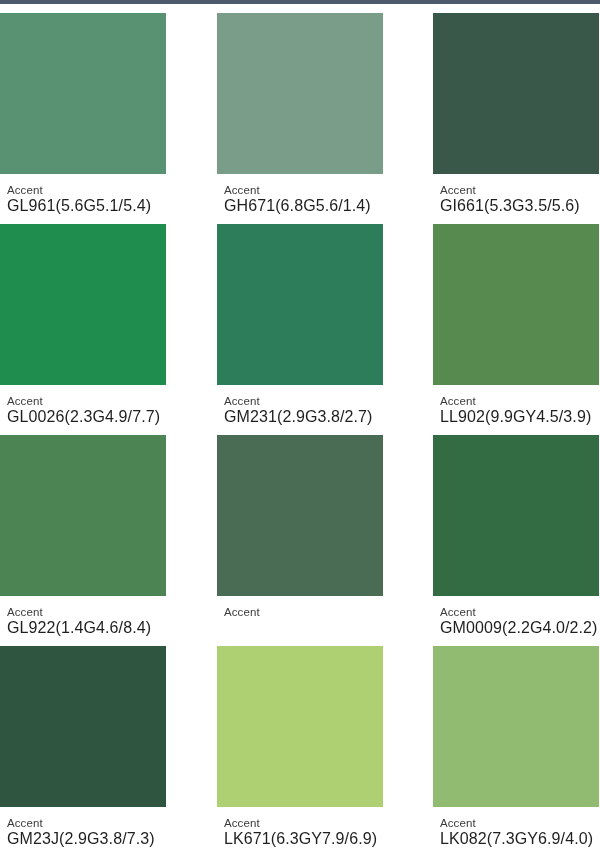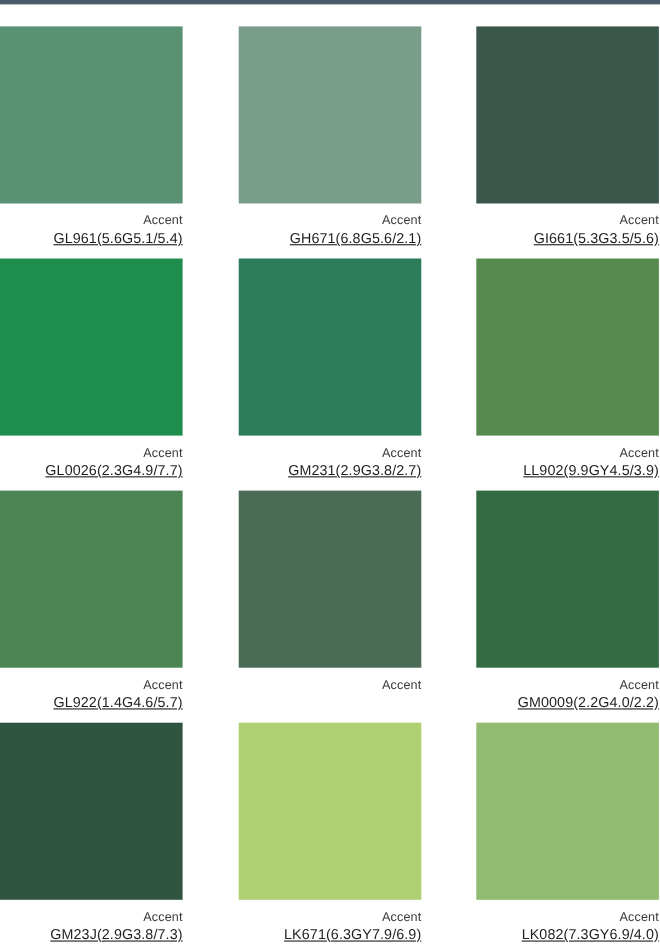"Accent" .swatch-cell { text-align: right -> none; top: 20px -> 9px }
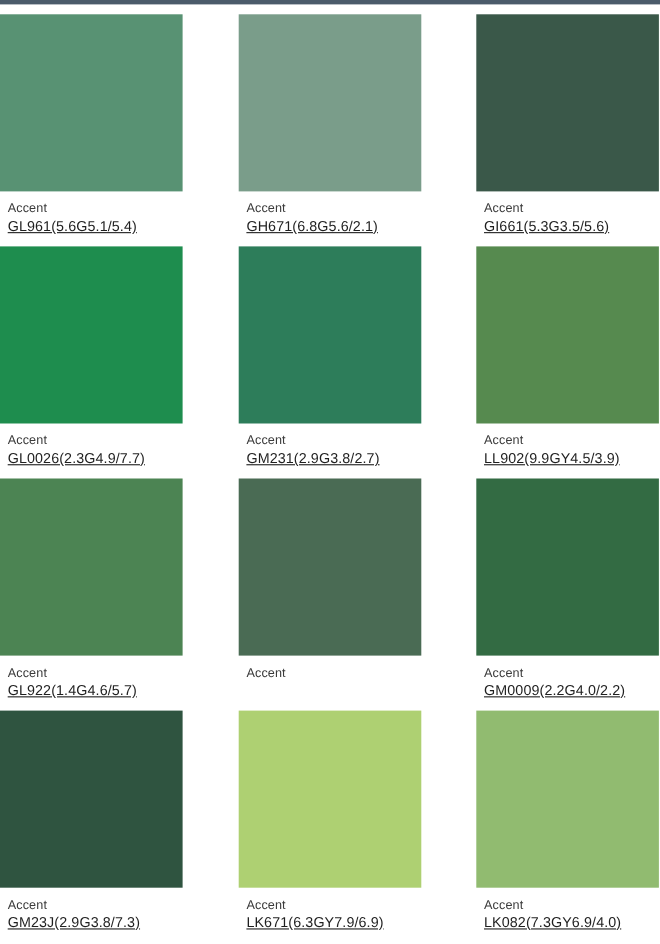"GL961(5.6G5.1/5.4)" .swatch-code { font-size: 13px -> 16px; text-decoration: underline -> none }
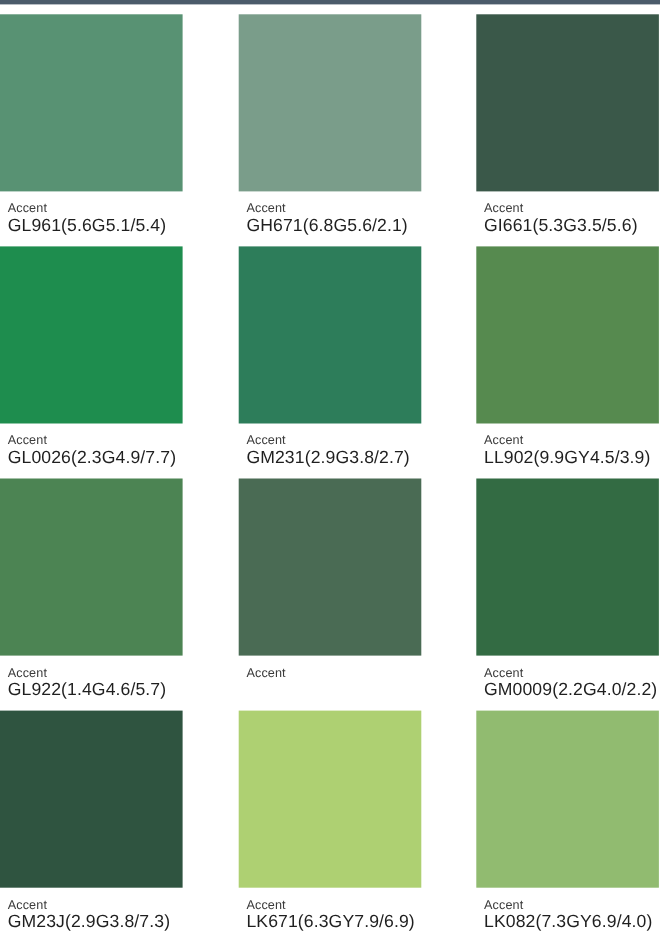"GH671(6.8G5.6/2.1)" div.swatch-code { text: 6.8G5.6/2.1 -> 6.8G5.6/1.4 }
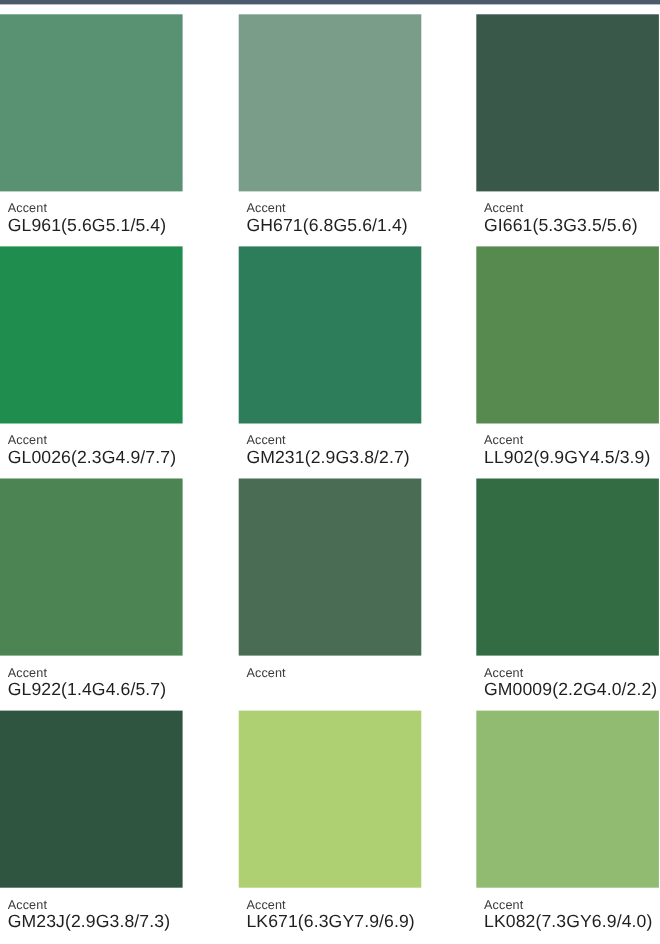"GL922(1.4G4.6/5.7)" div.swatch-code { text: 1.4G4.6/5.7 -> 1.4G4.6/8.4 }
